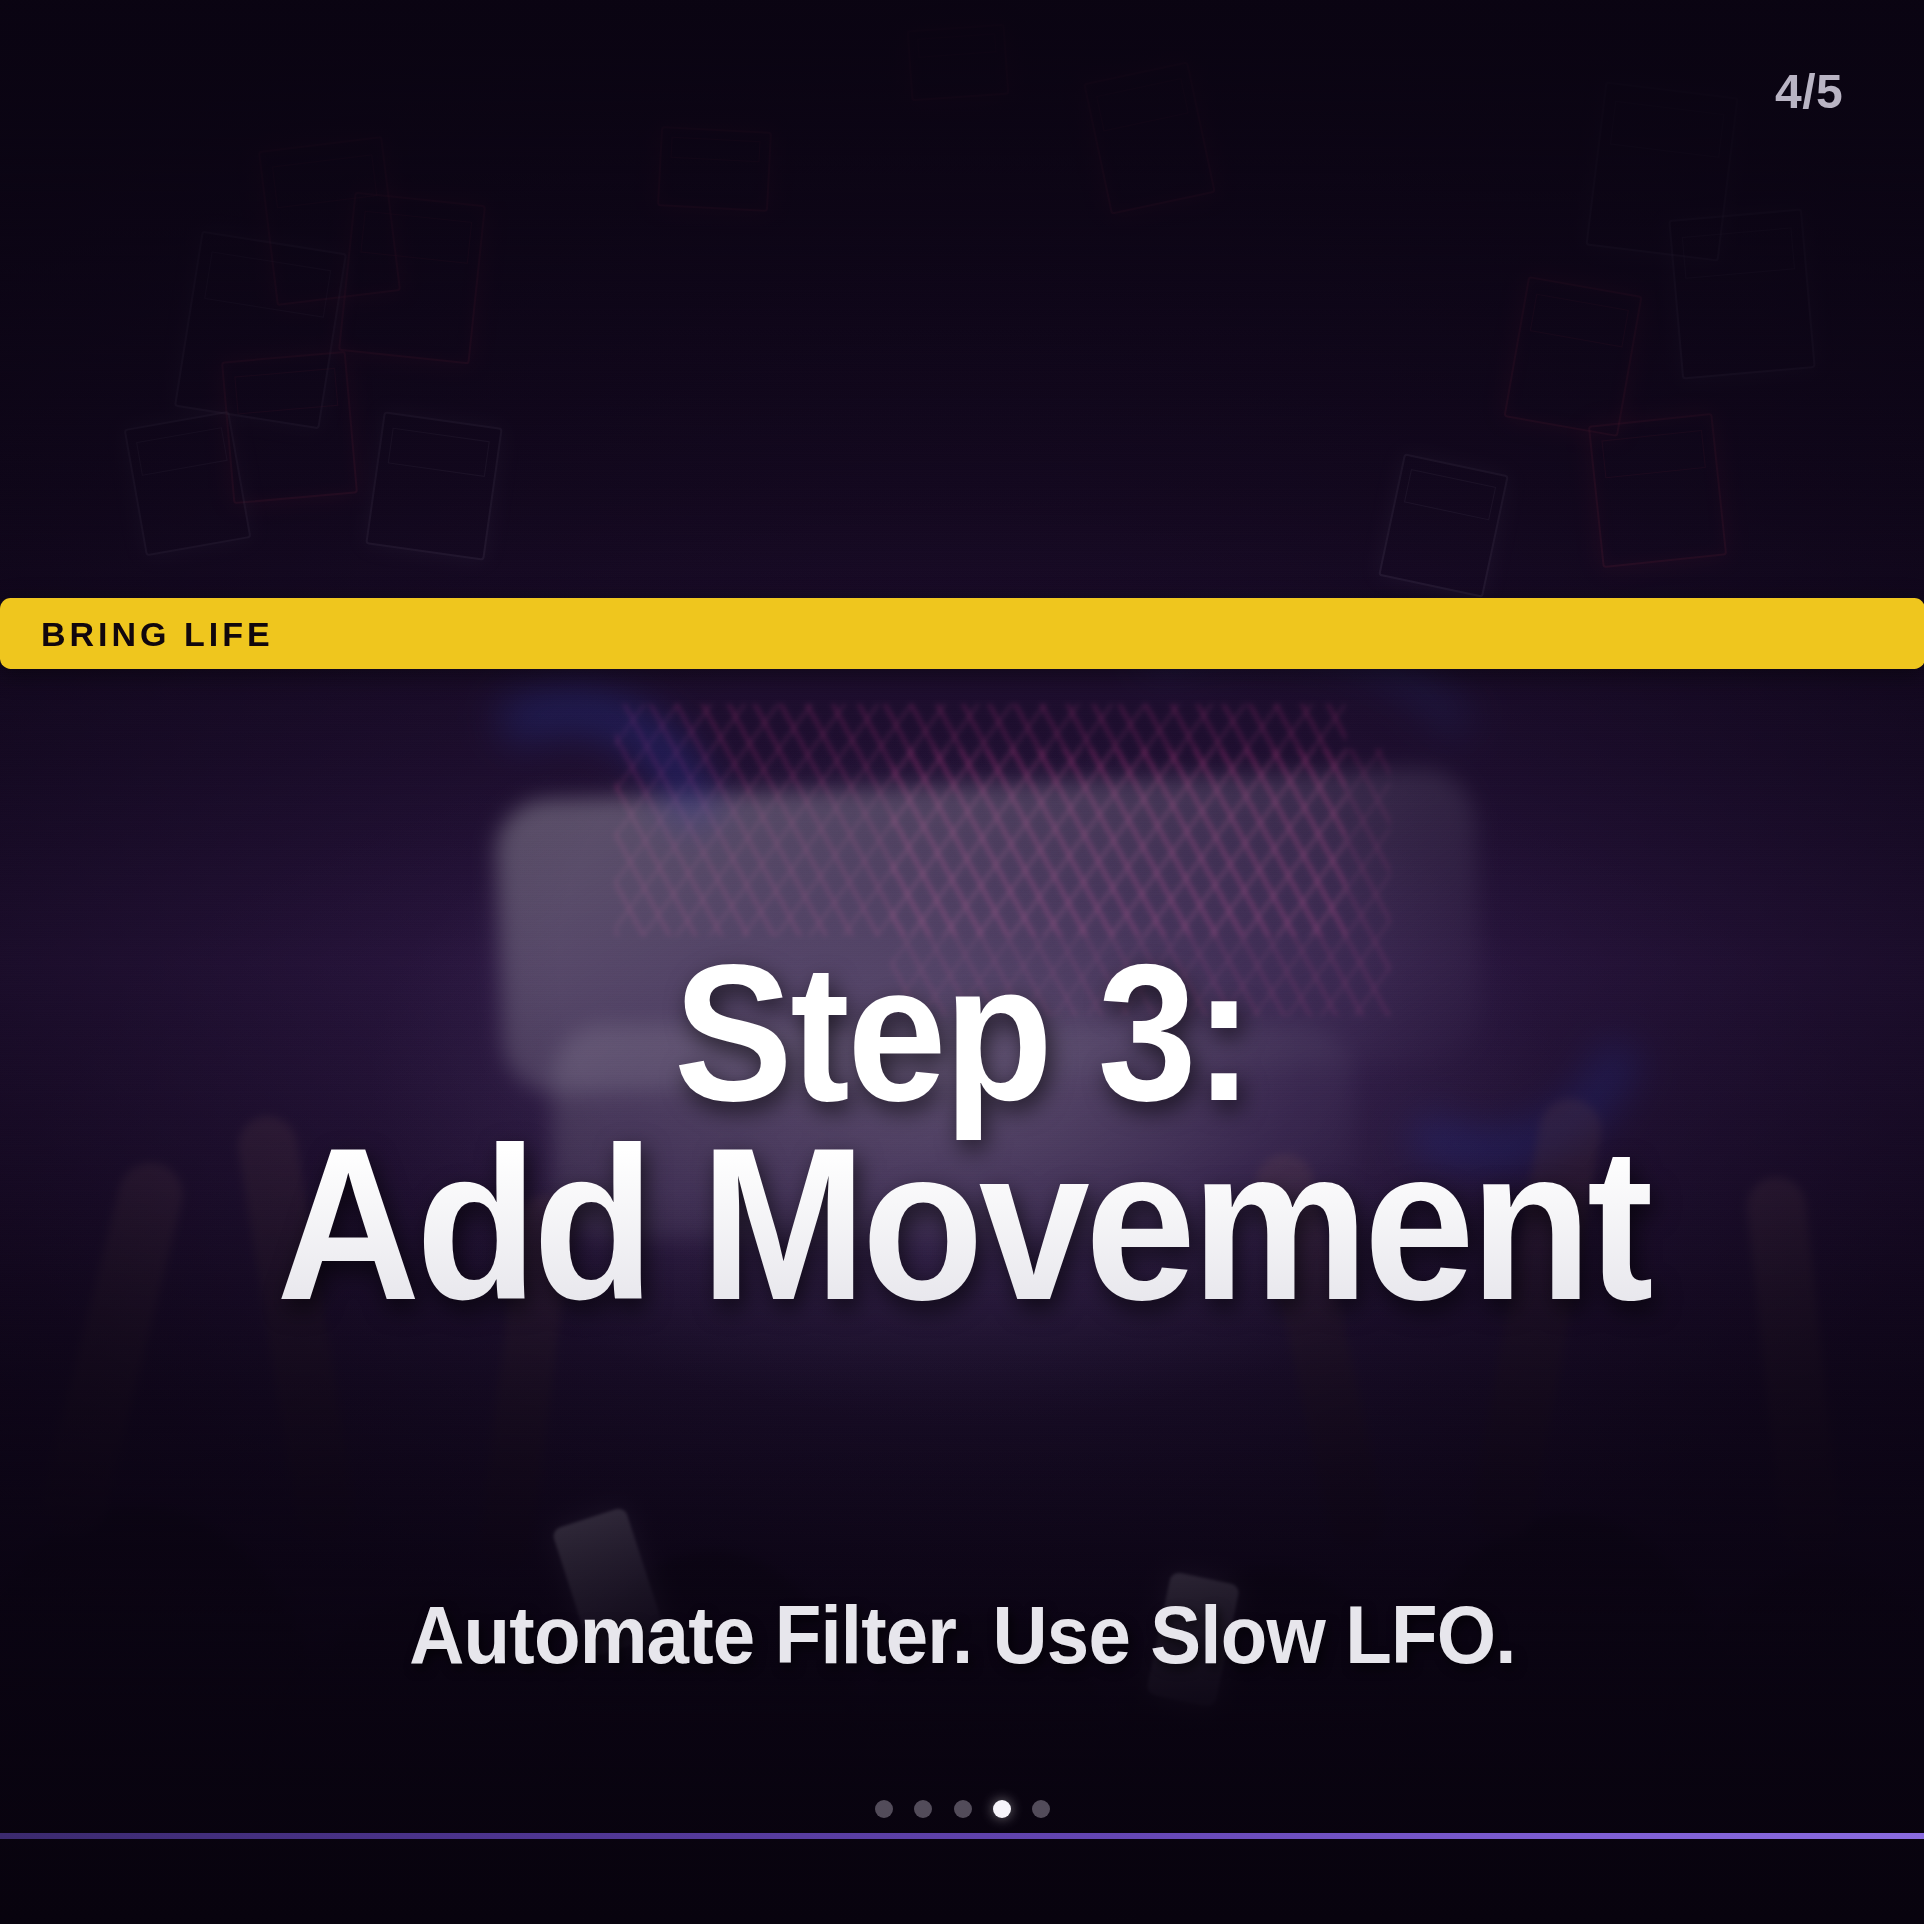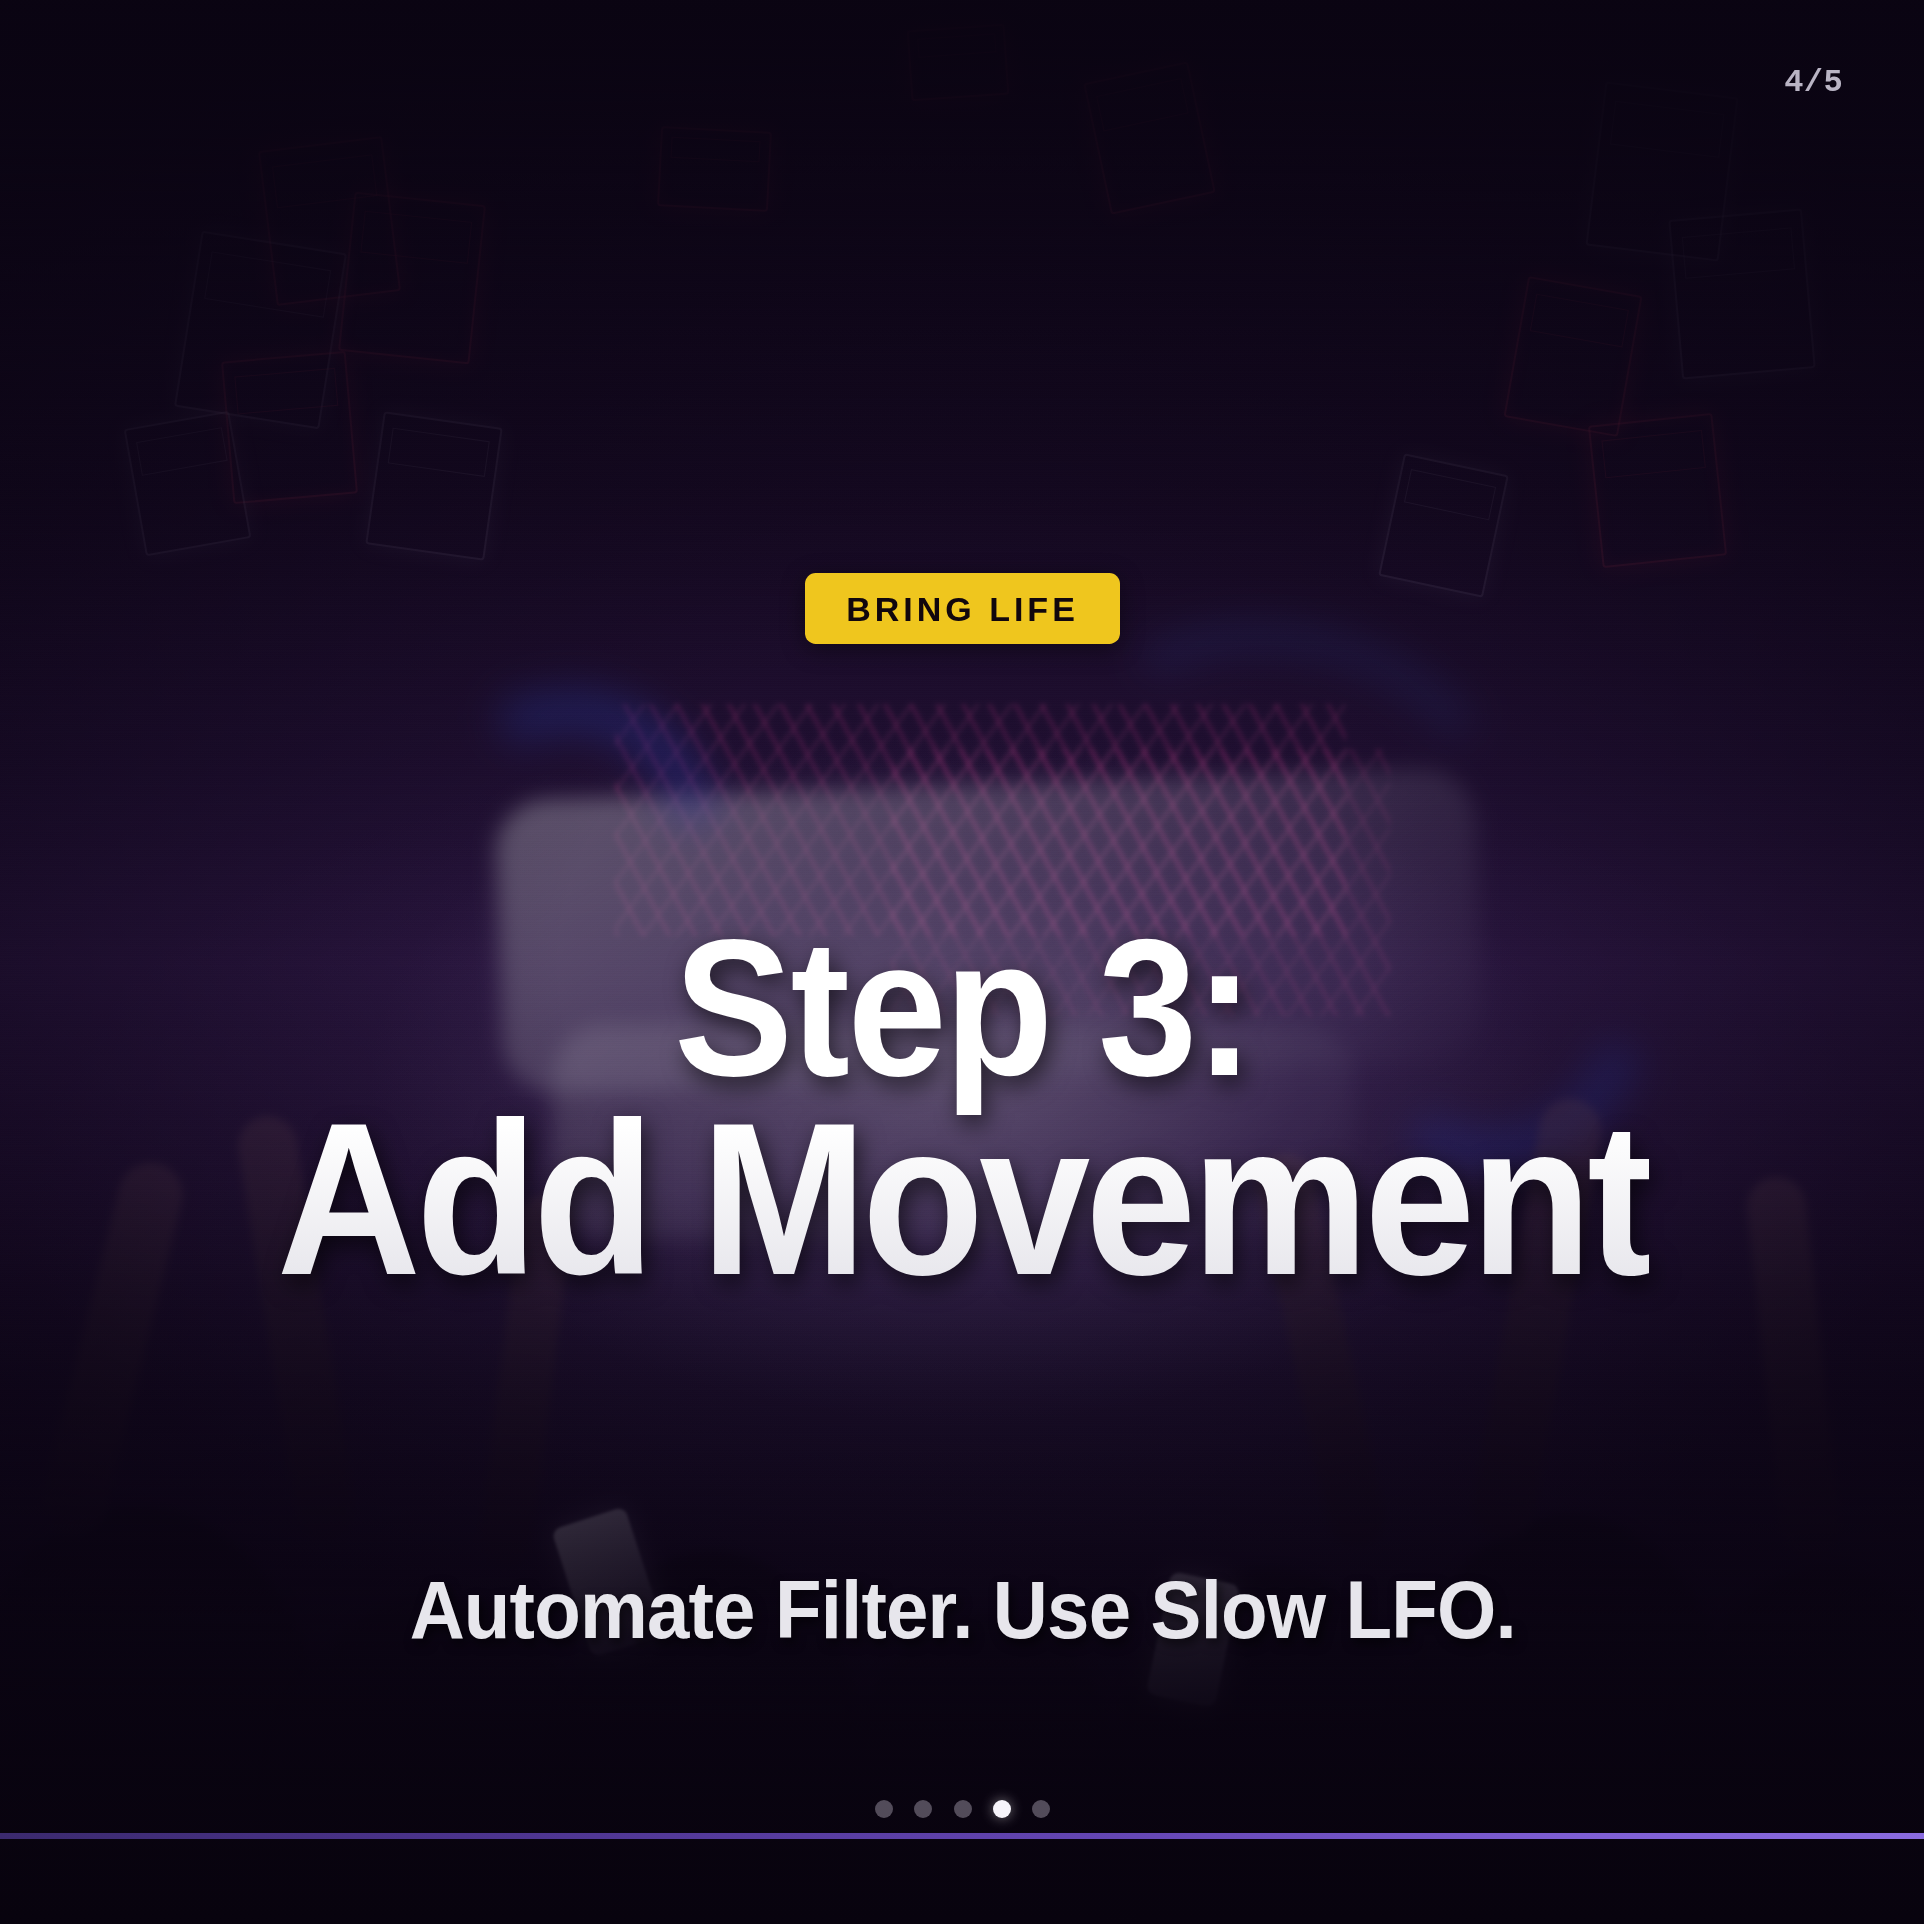"4/5" .counter { font-family: Liberation Mono, monospace -> none; font-size: 32px -> 48px }
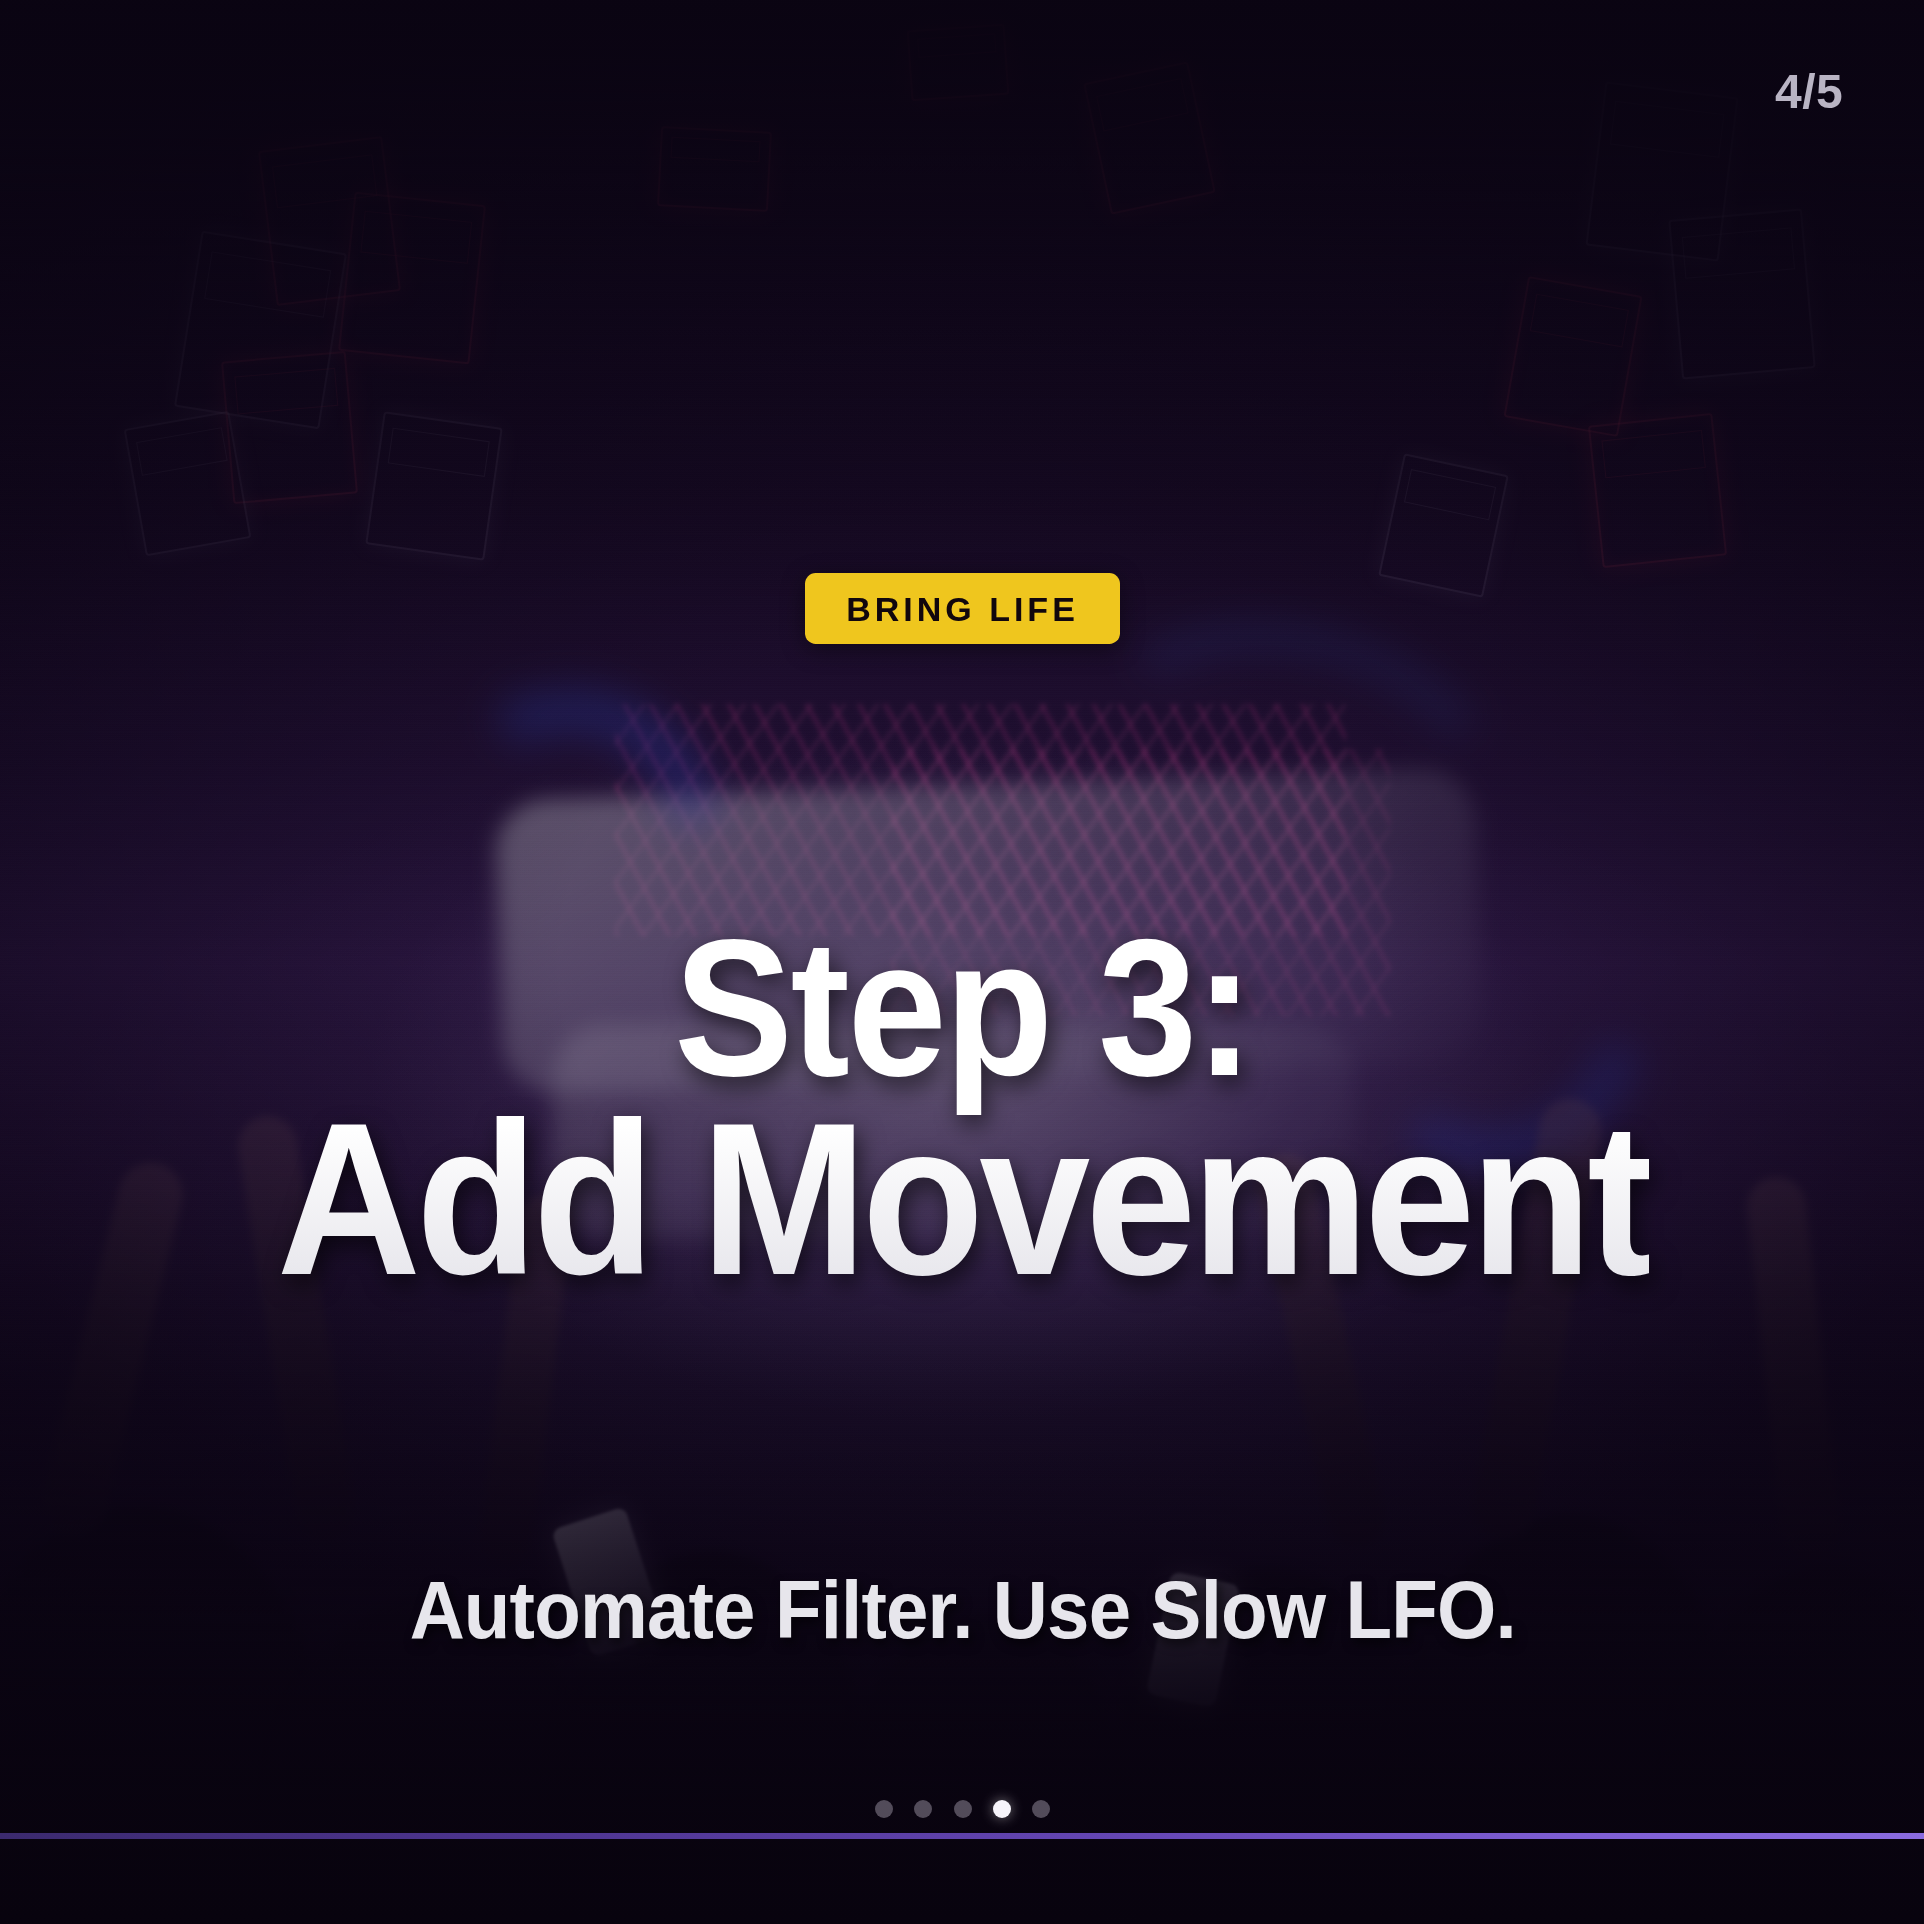"BRING LIFE" .center-stack { align-items: center -> none; top: 573px -> 598px }
